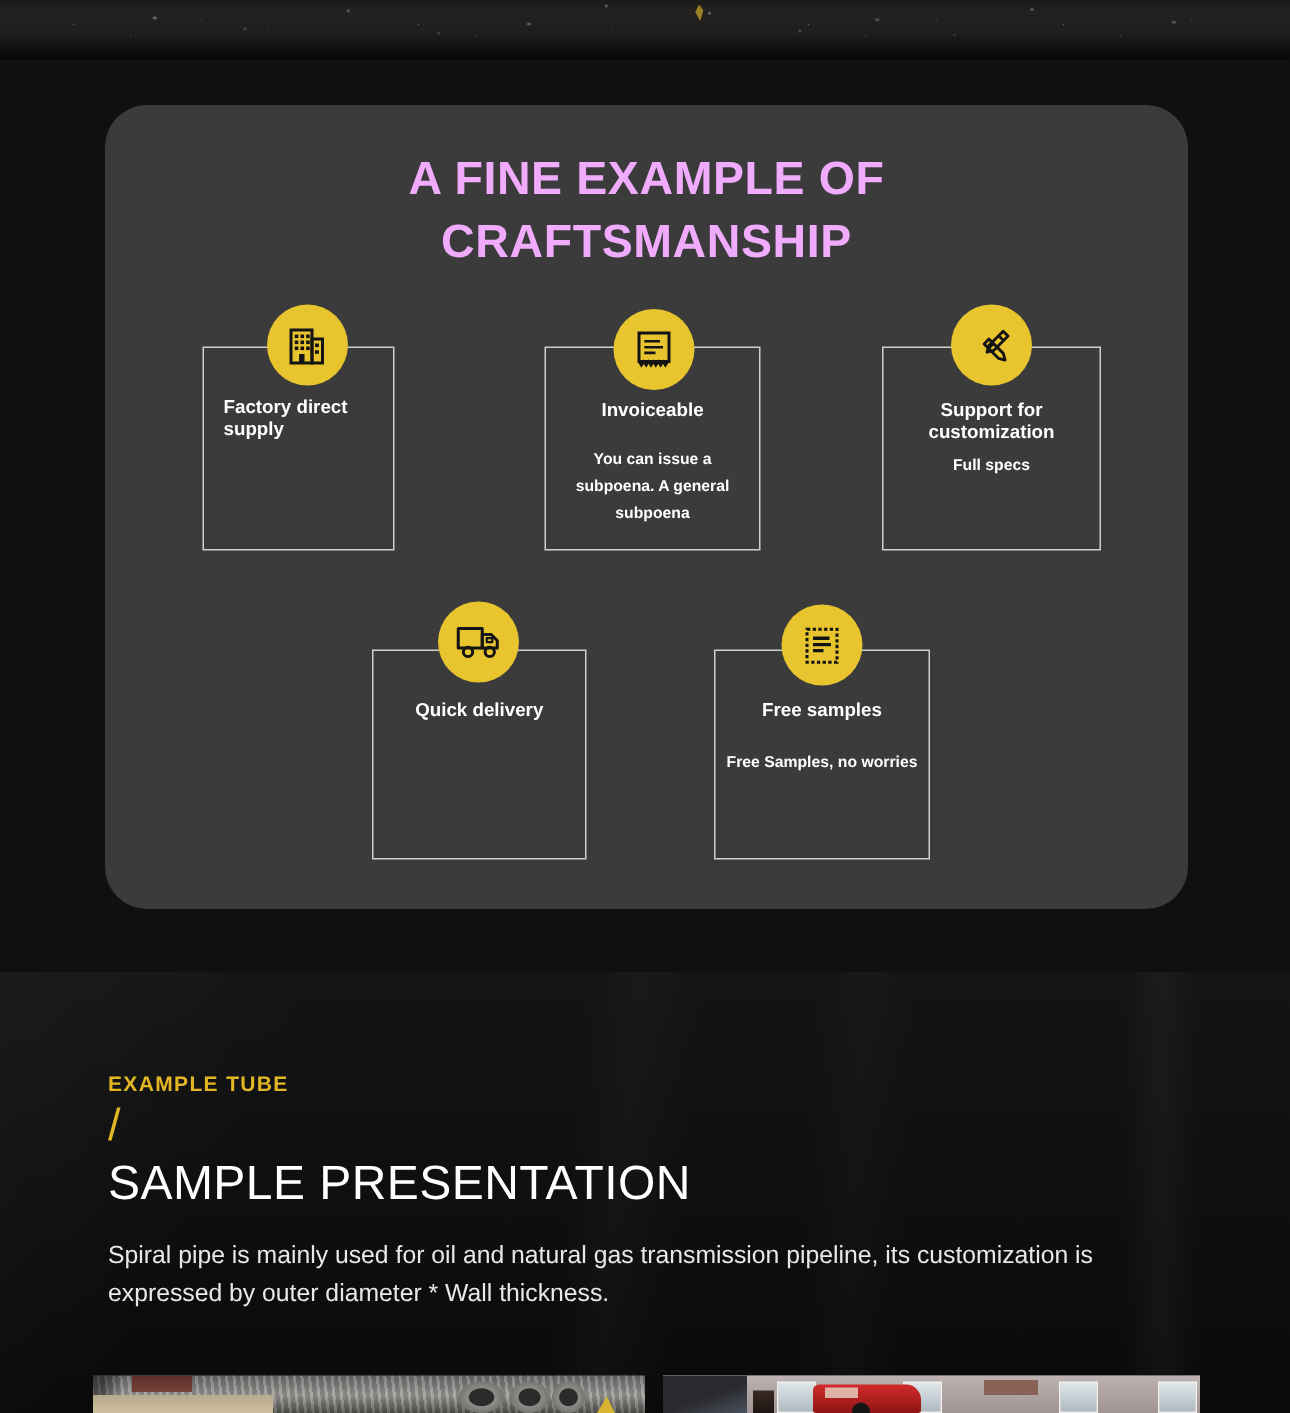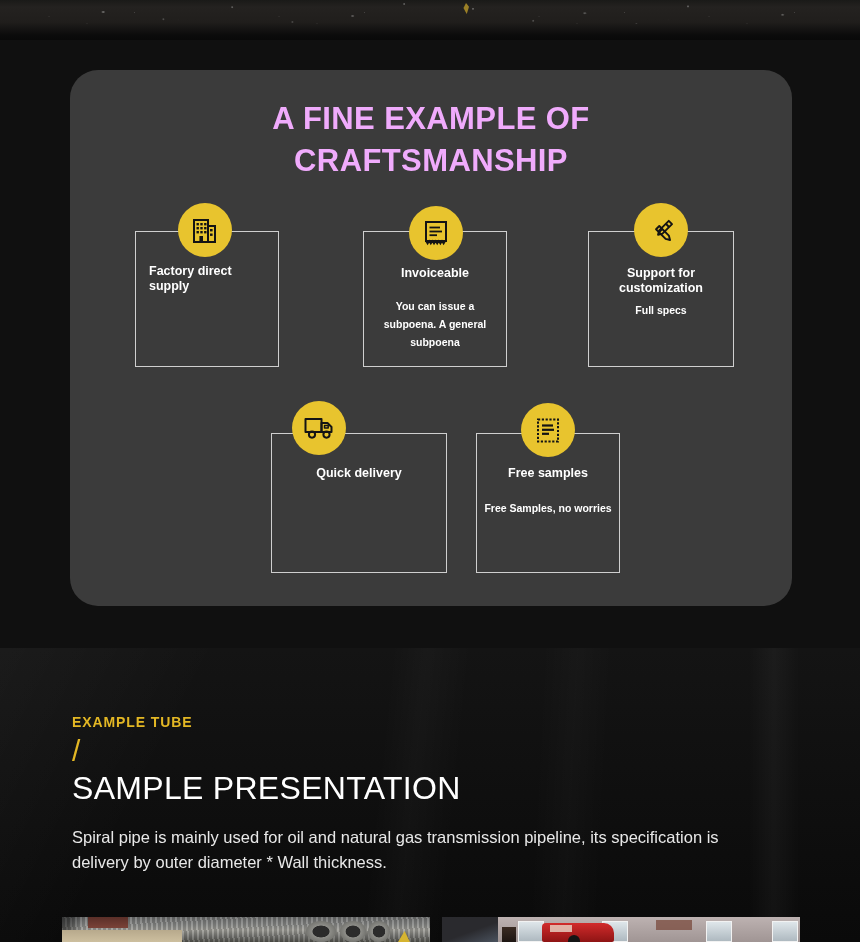"Factory direct supply" #card-0 { width: 144px -> 128px }
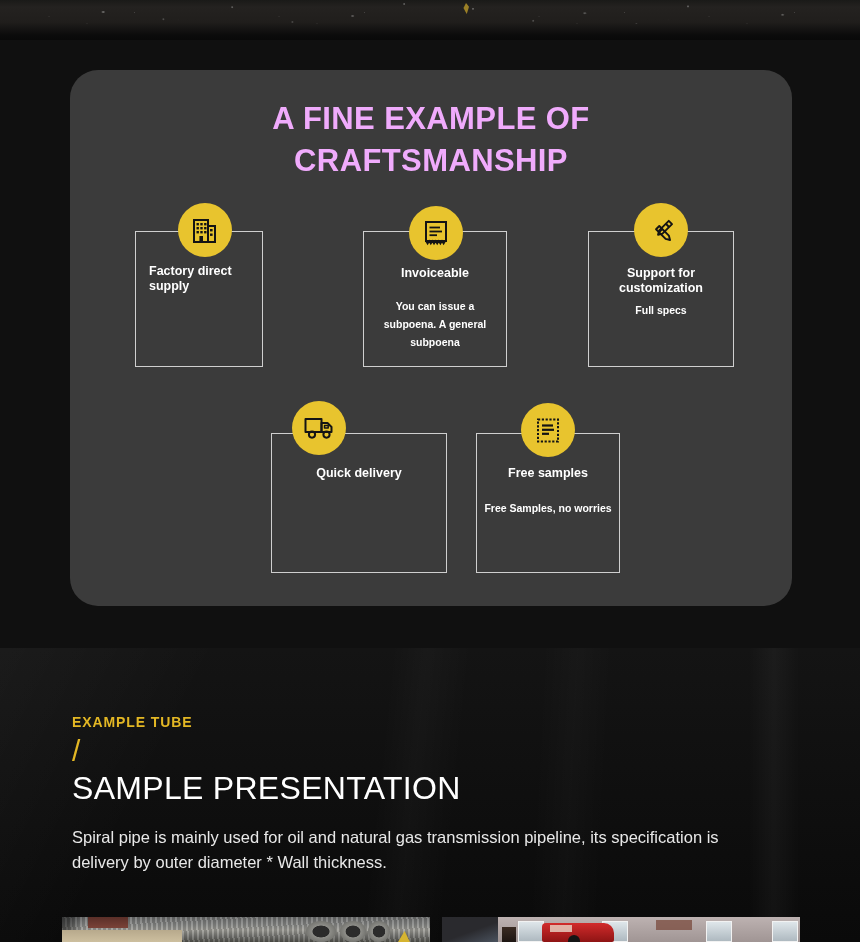"Quick delivery" #card-3 { margin-left: 23px -> none; width: 176px -> 143px }
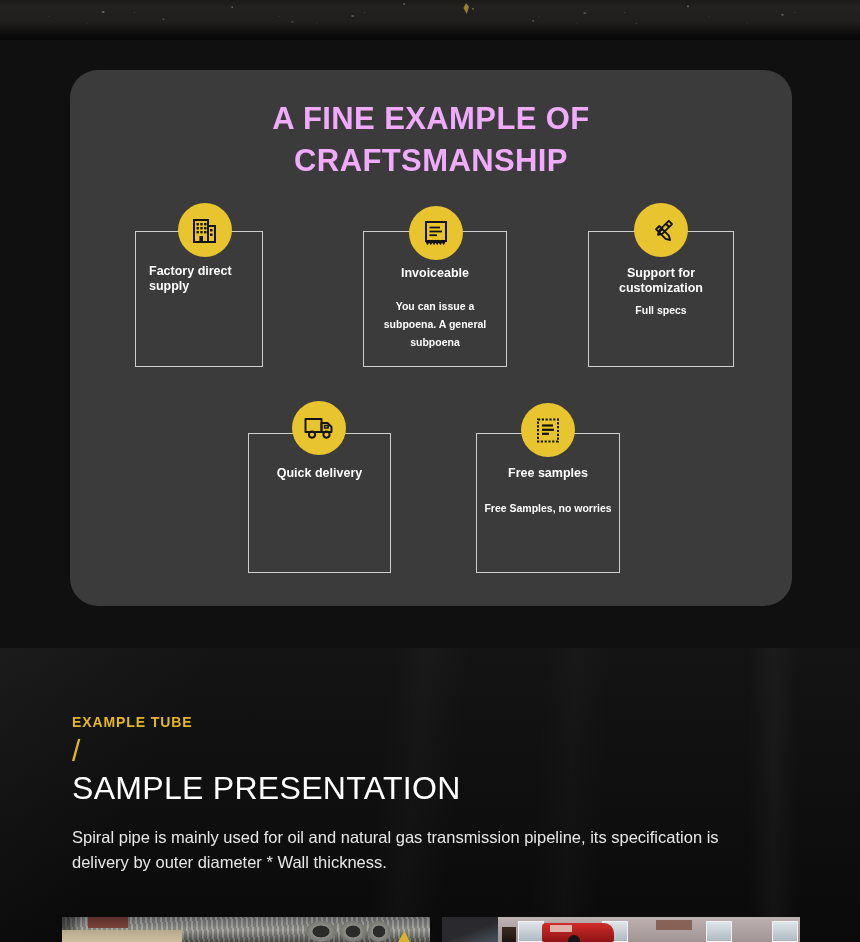"Spiral pipe is mainly used" div.lead { text: specification is delivery -> customization is expressed }
